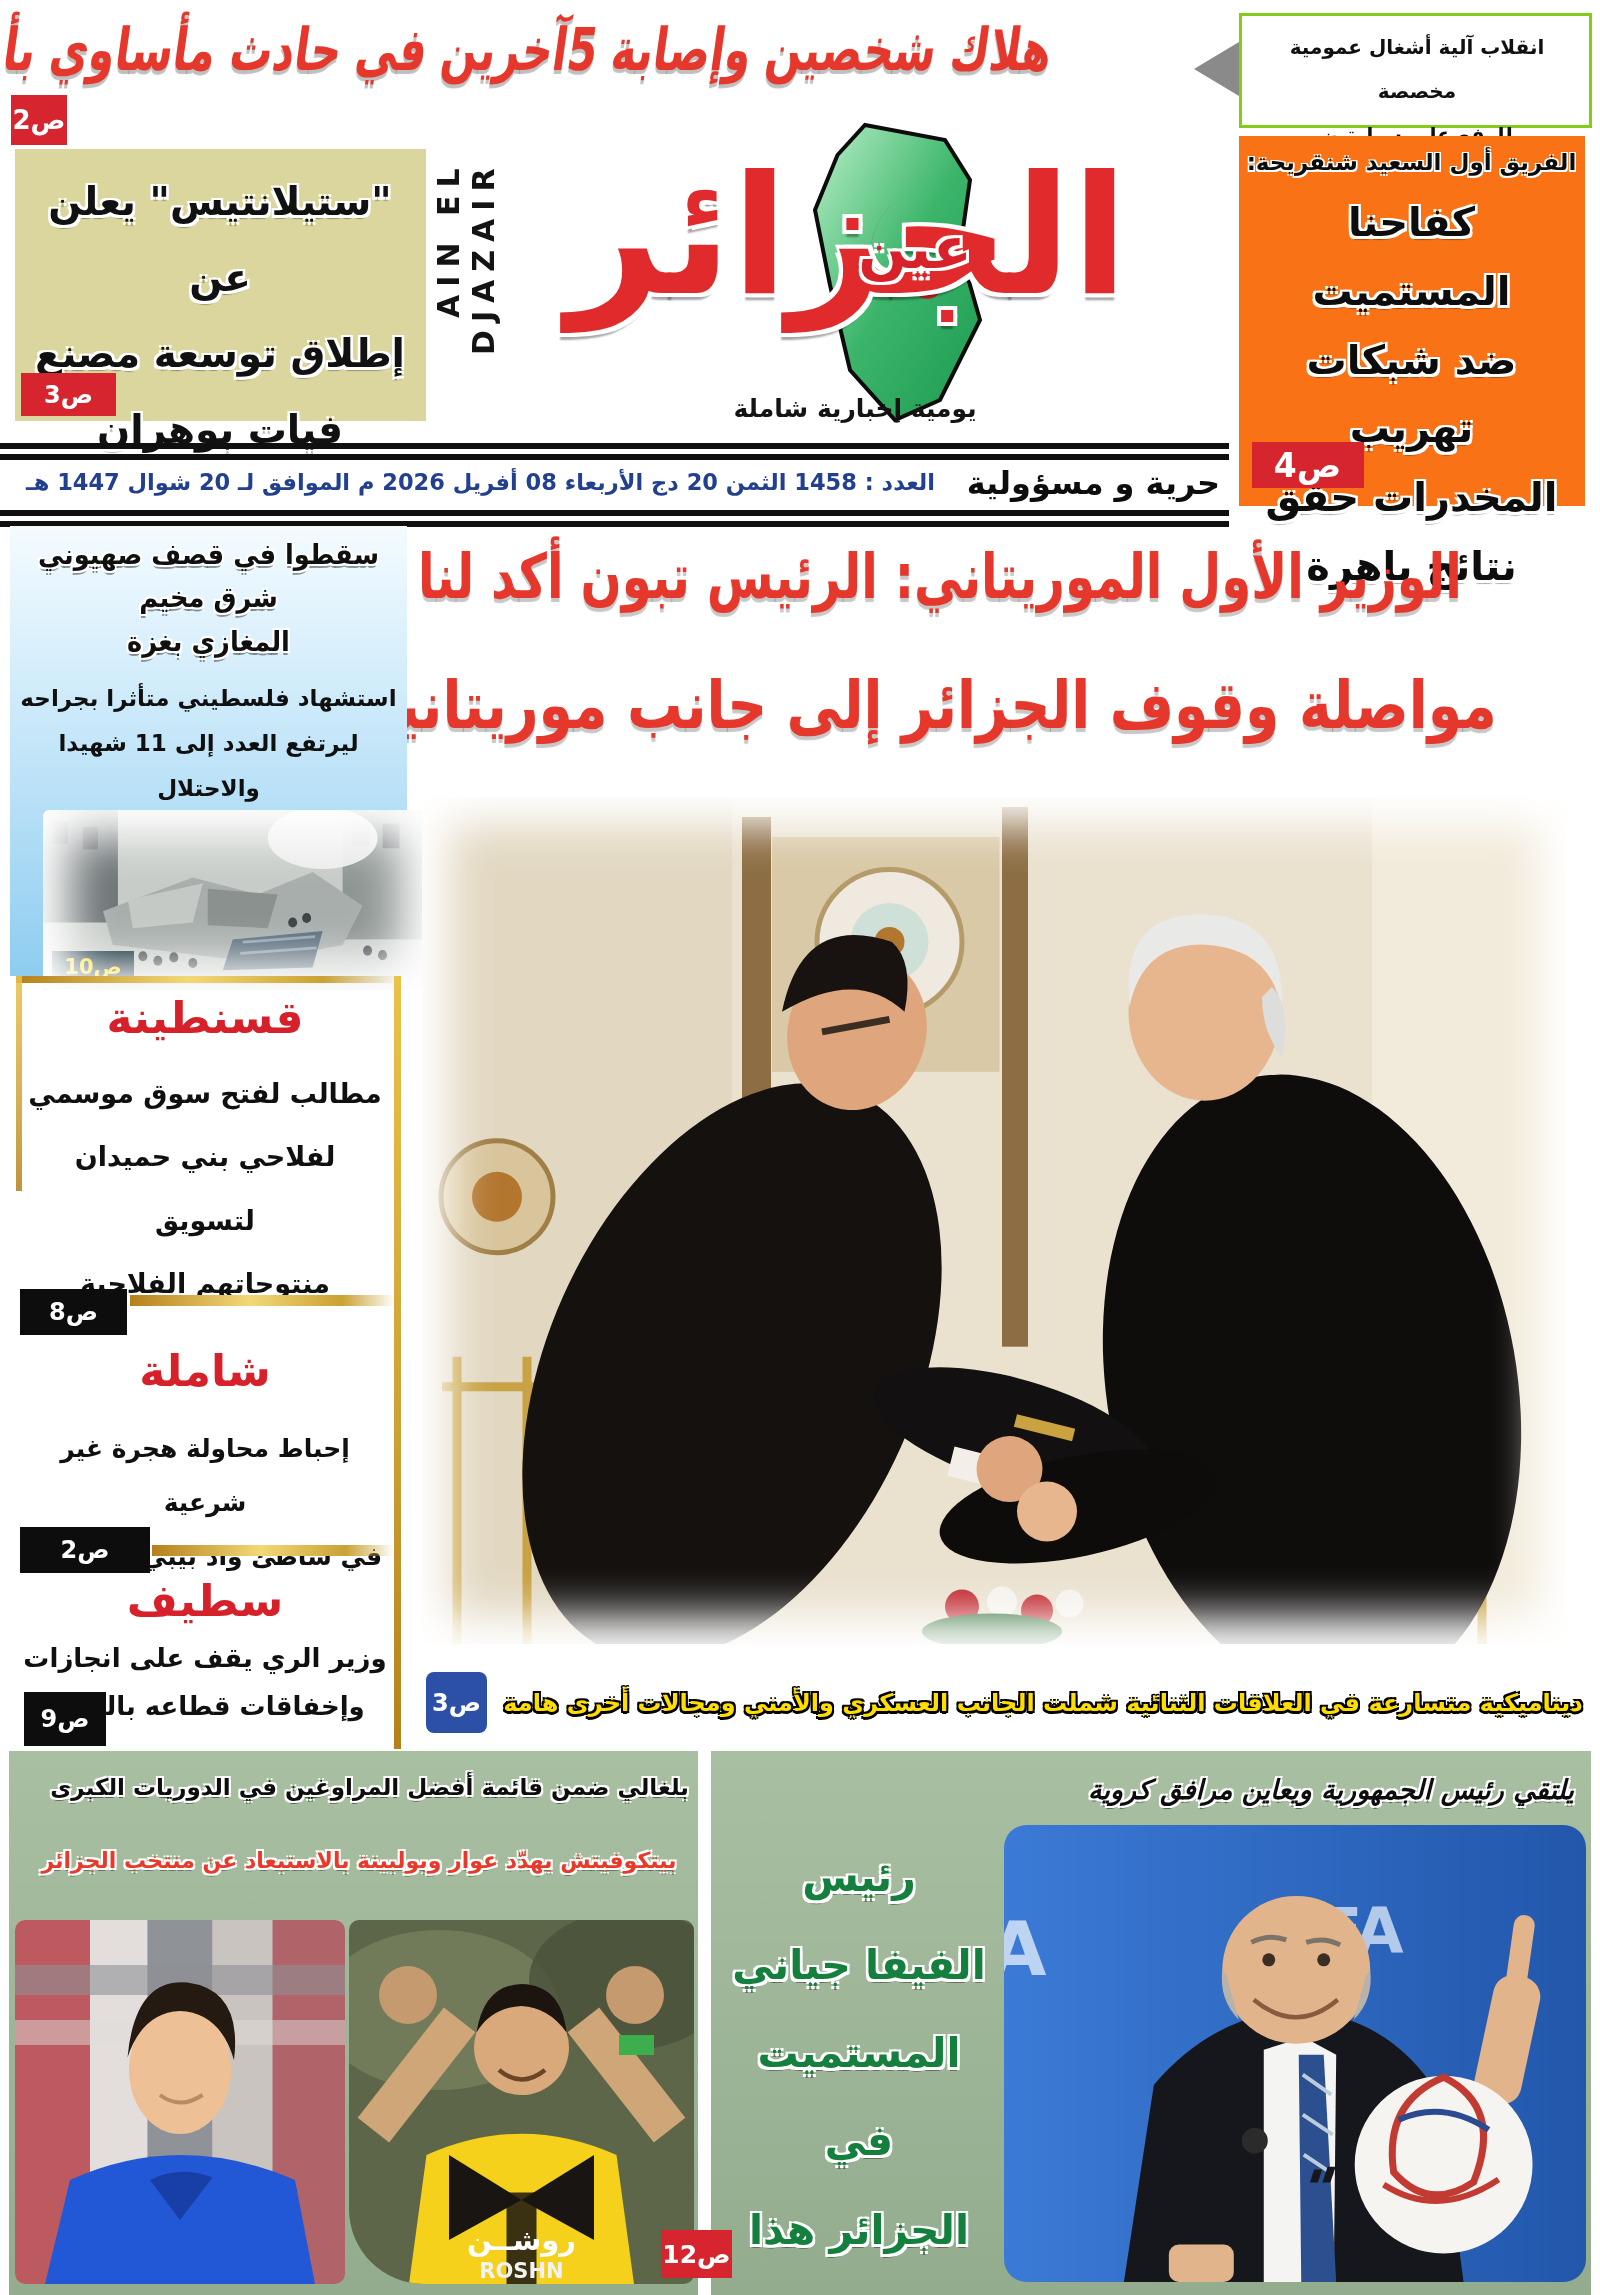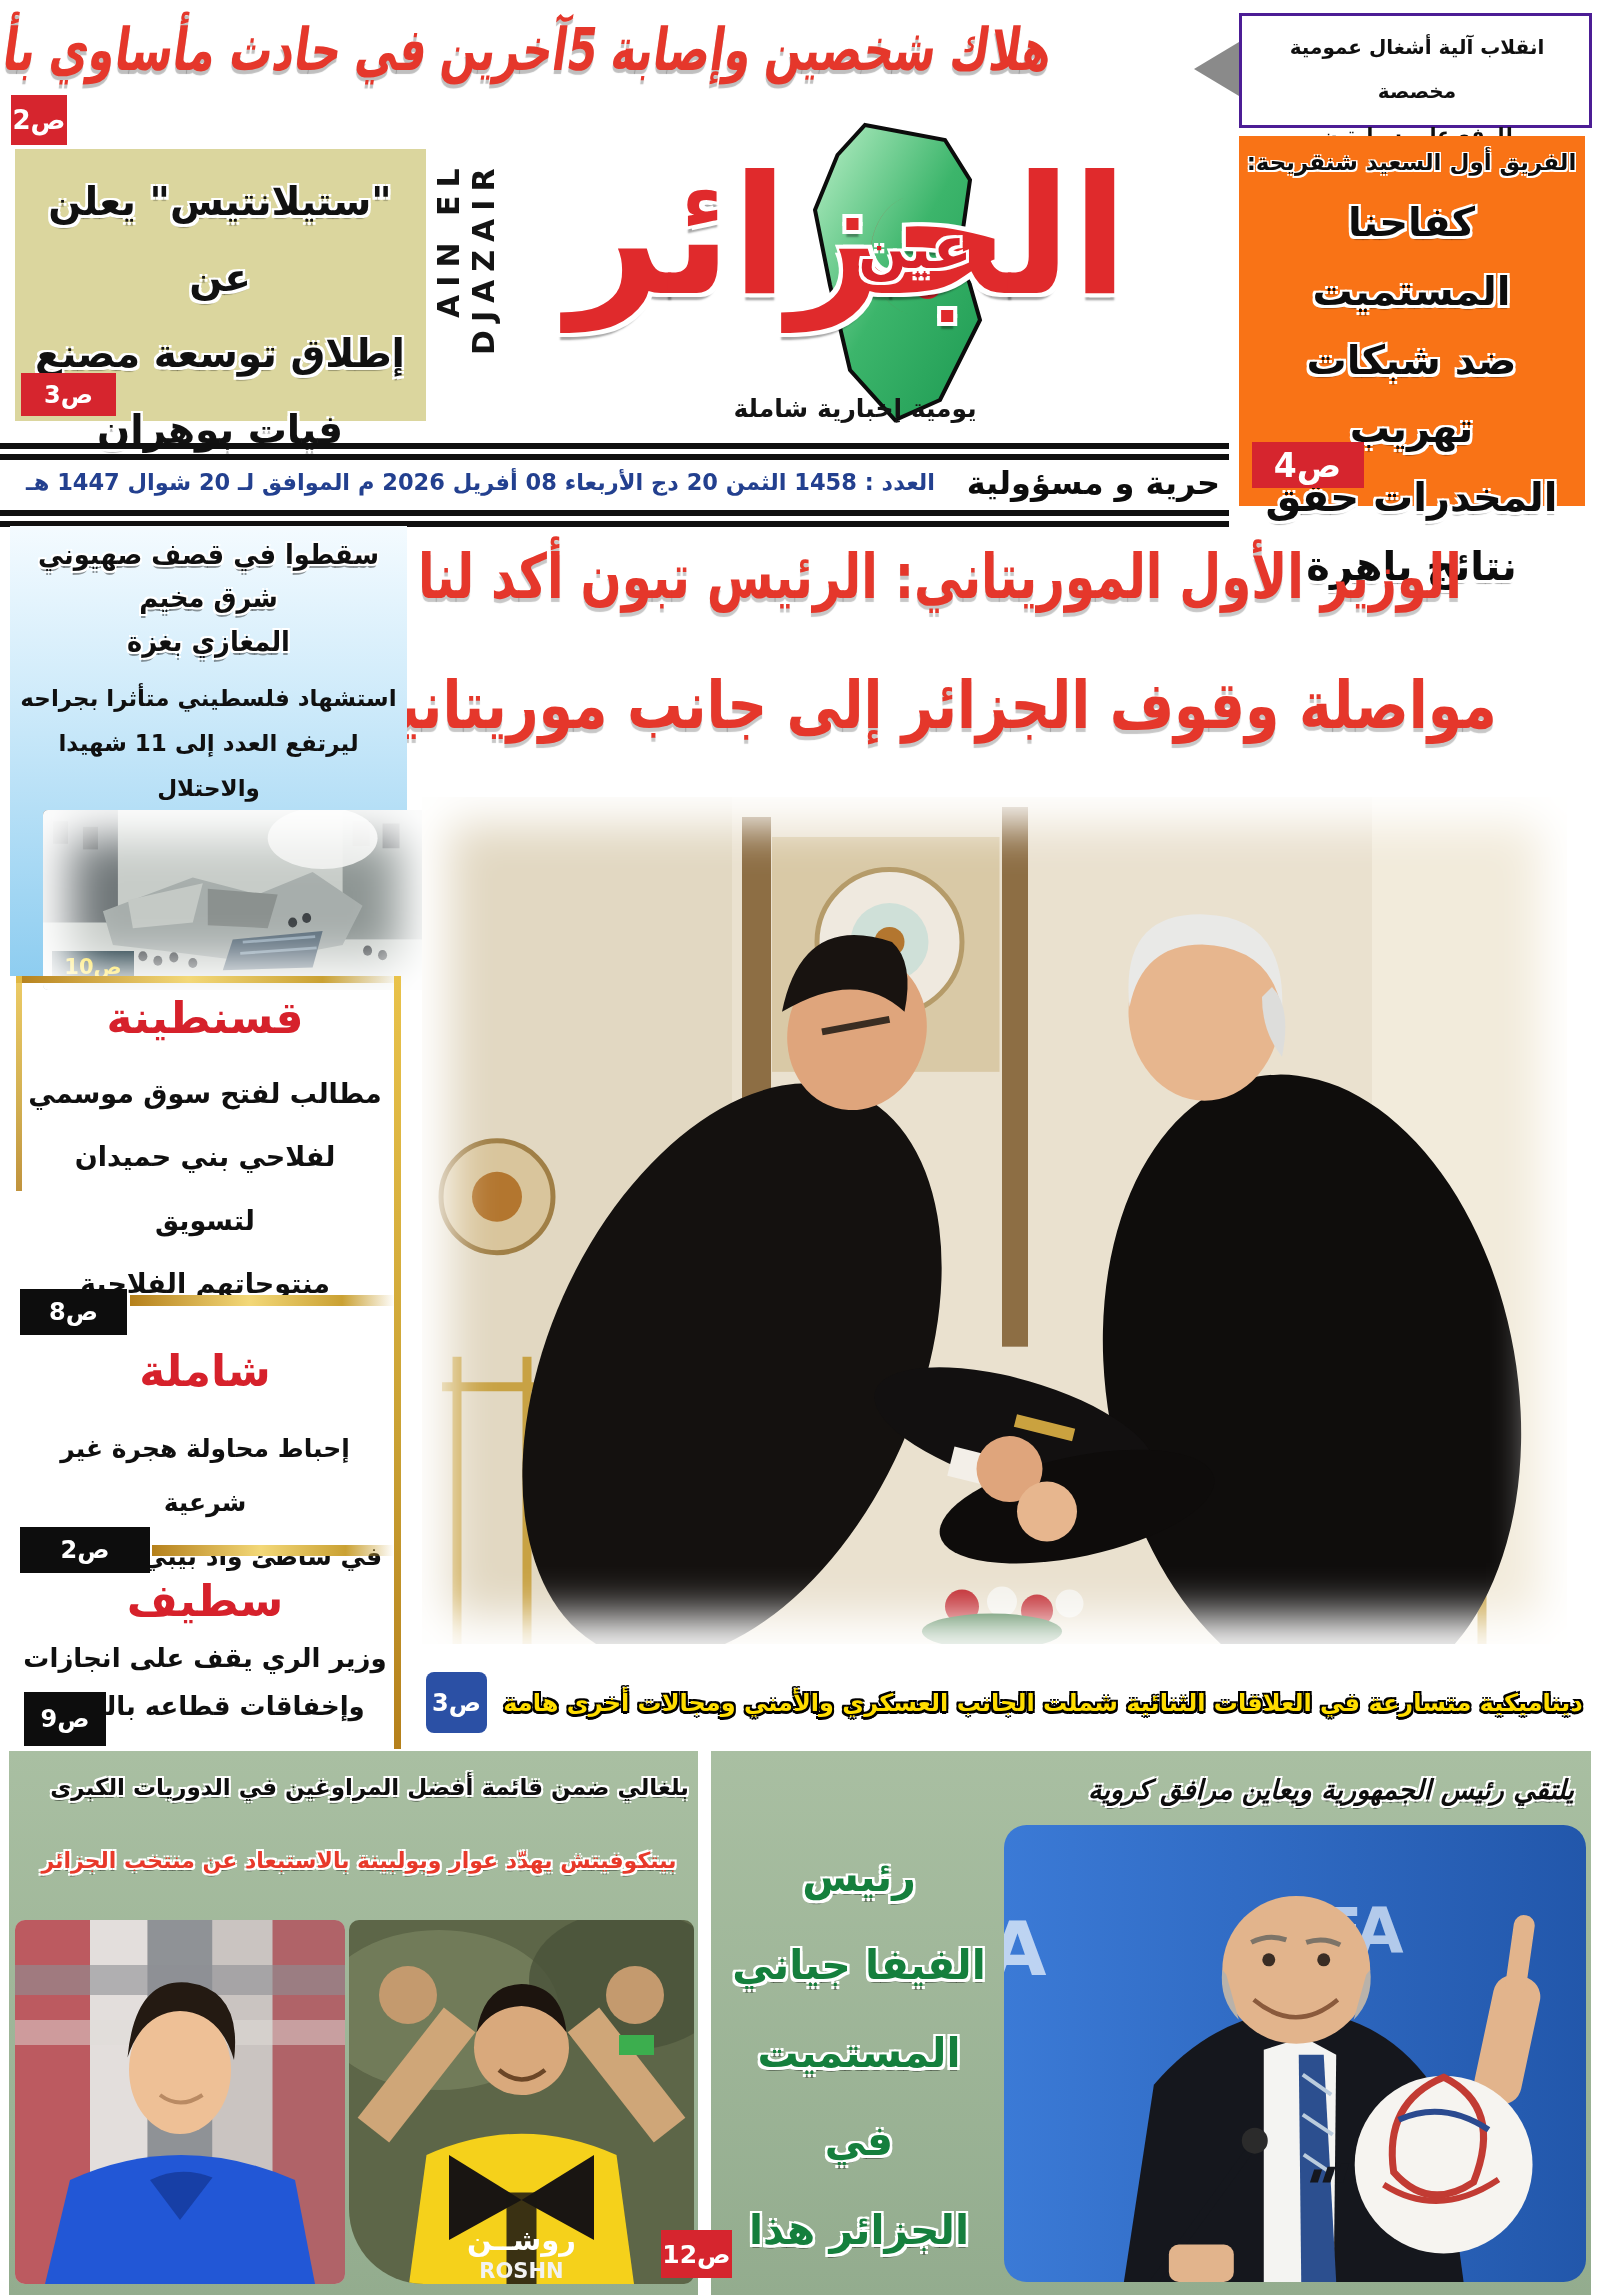"انقلاب آلية أشغال عمومية مخصصة" div.abs { border: 3px solid #4c1d95 -> 3px solid #84cc16 }
